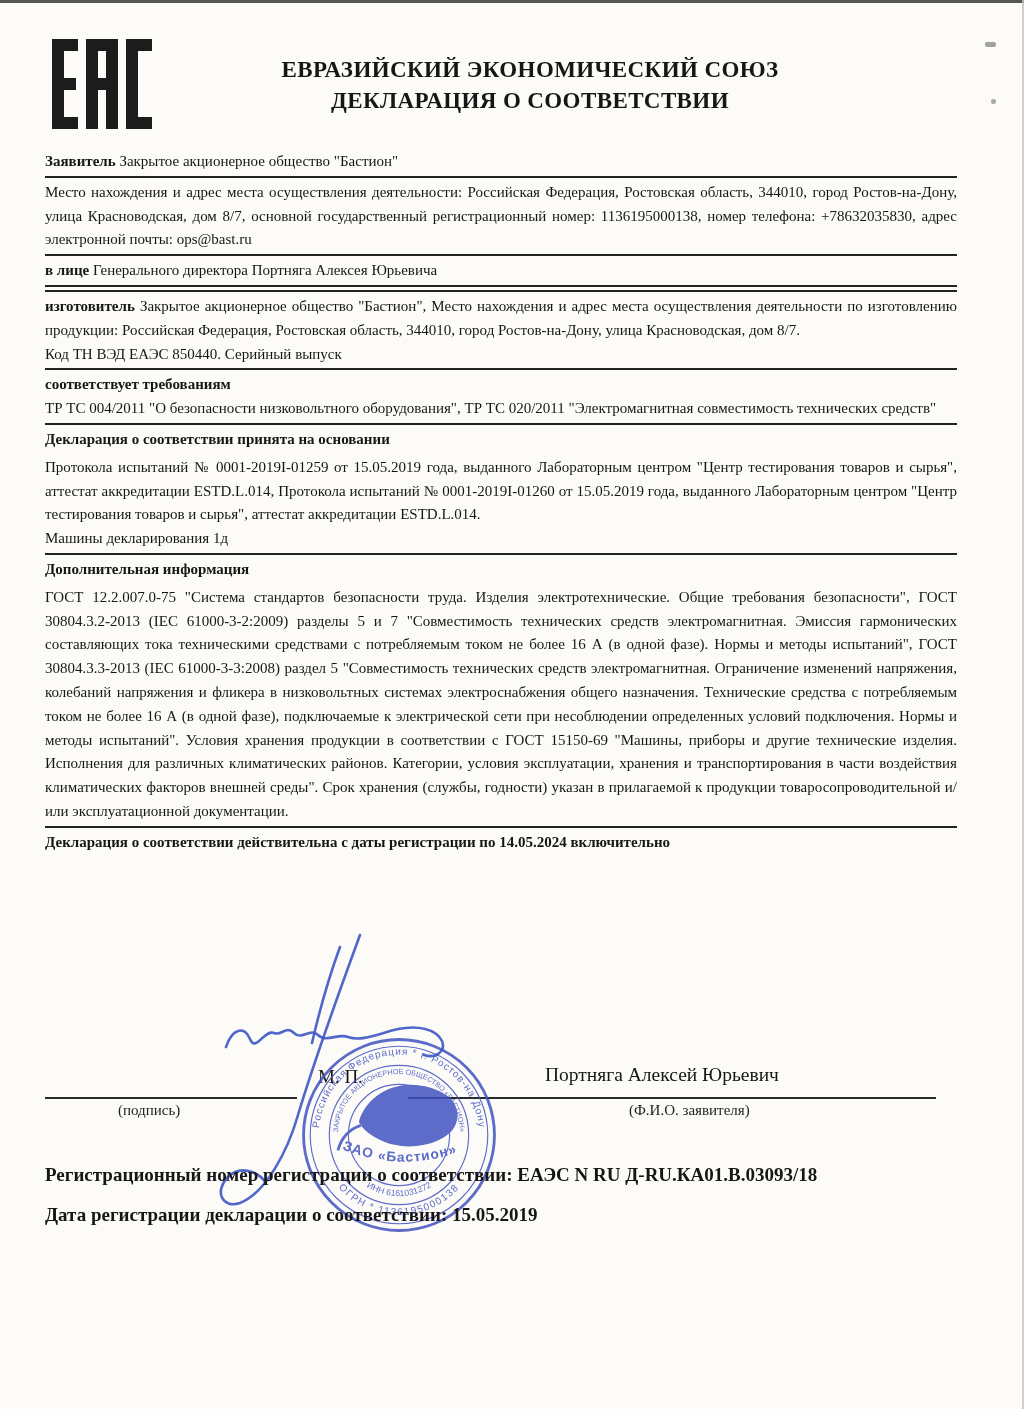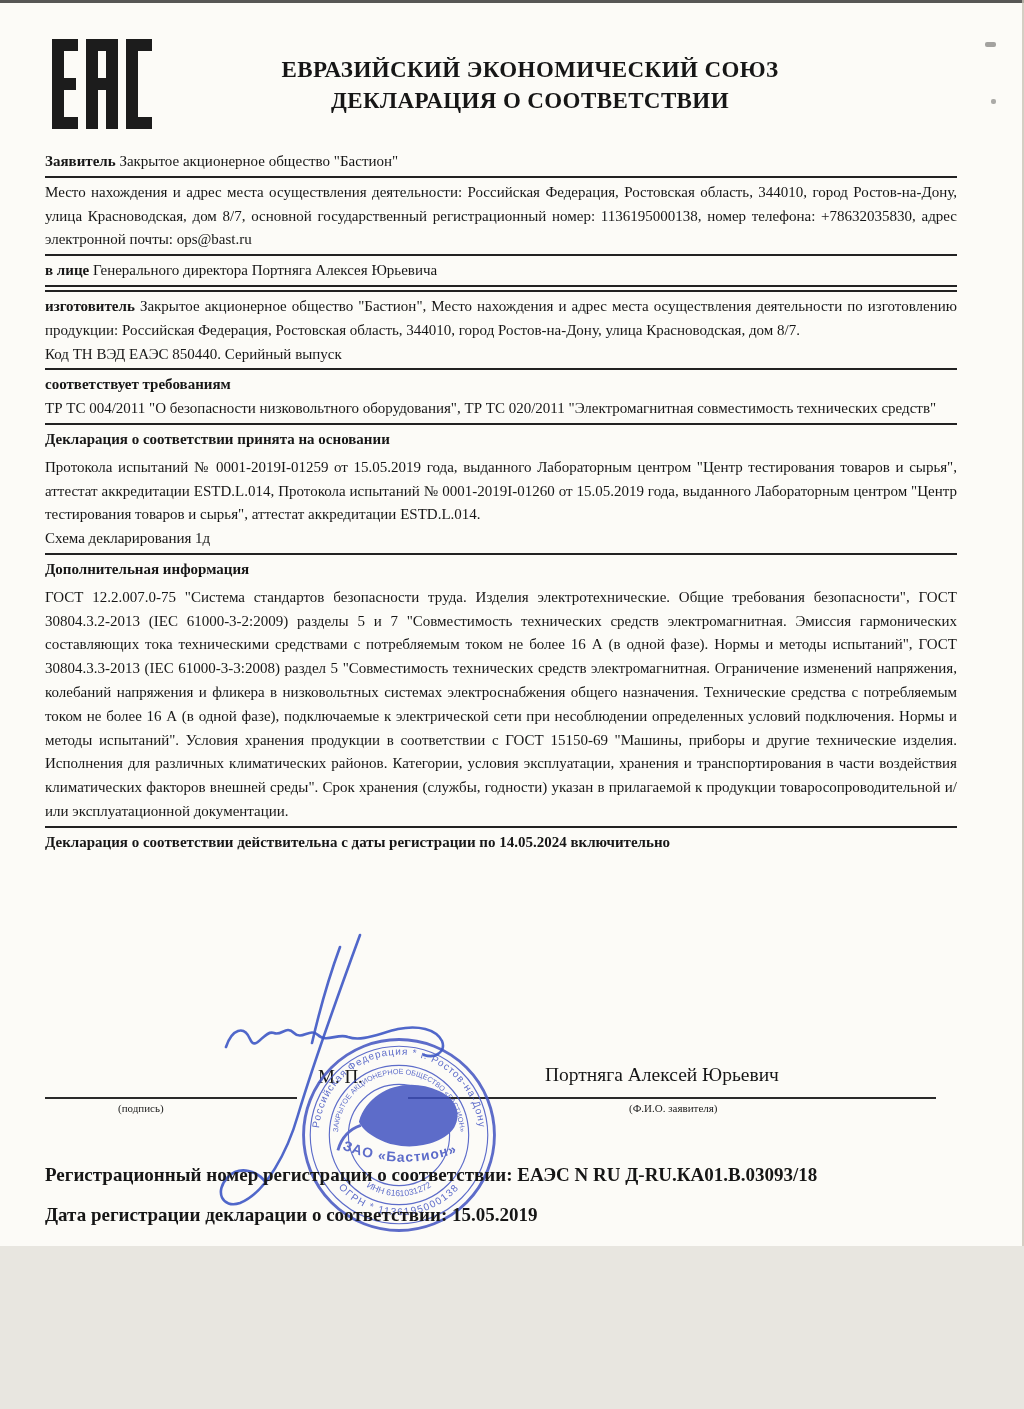"ЕВРАЗИЙСКИЙ ЭКОНОМИЧЕСКИЙ СОЮЗ" .page { height: 1246px -> 1409px }
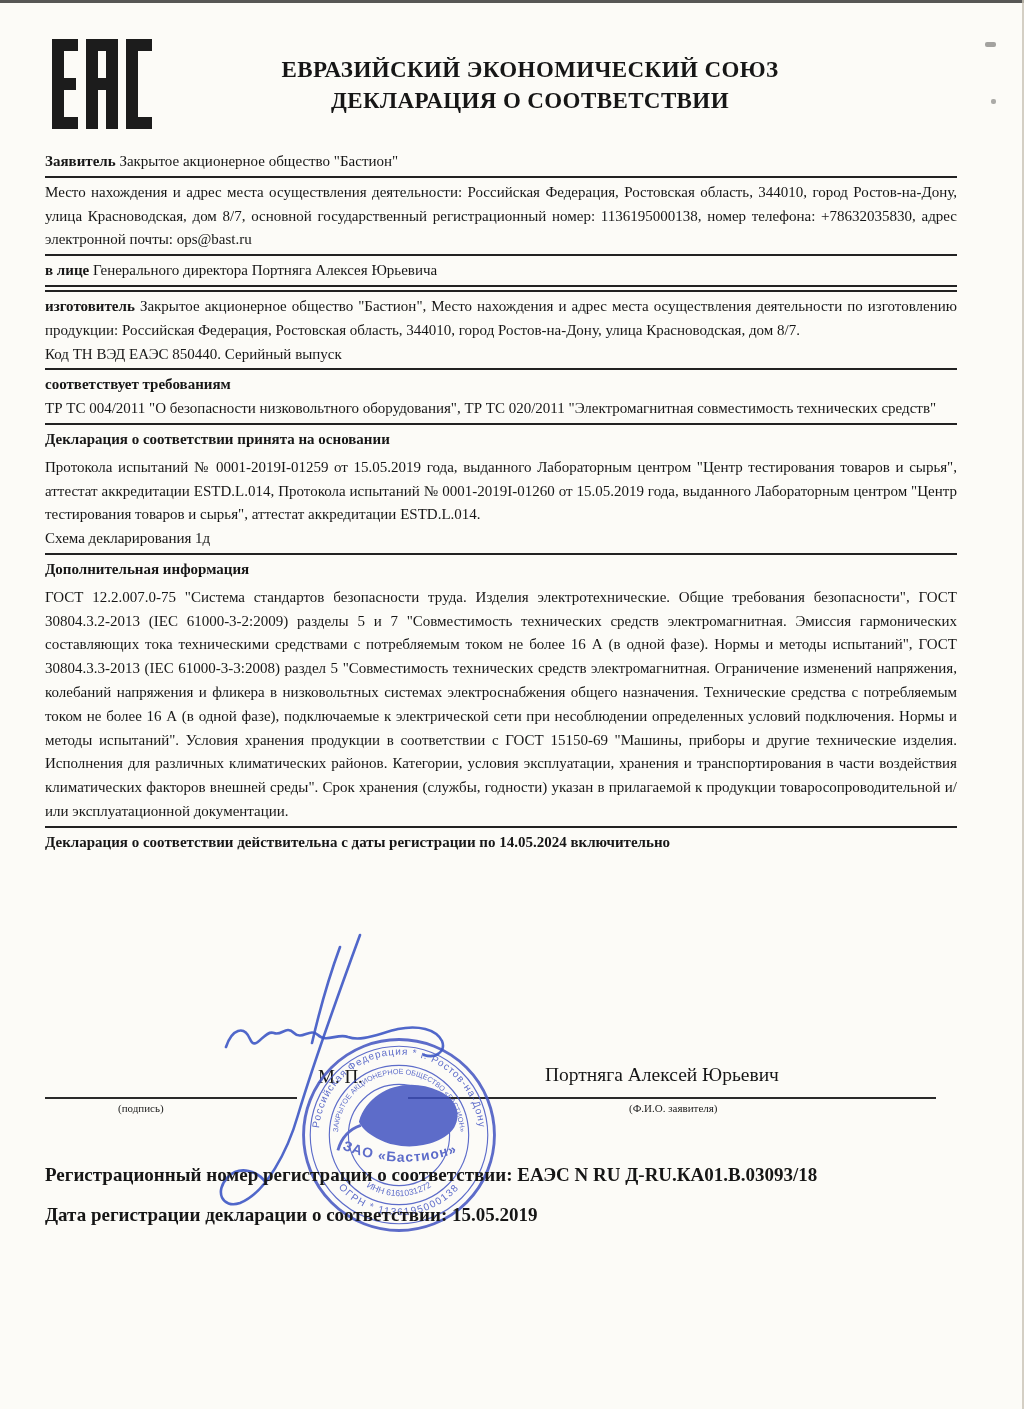"Схема декларирования 1д" p.para { text: Схема -> Машины }
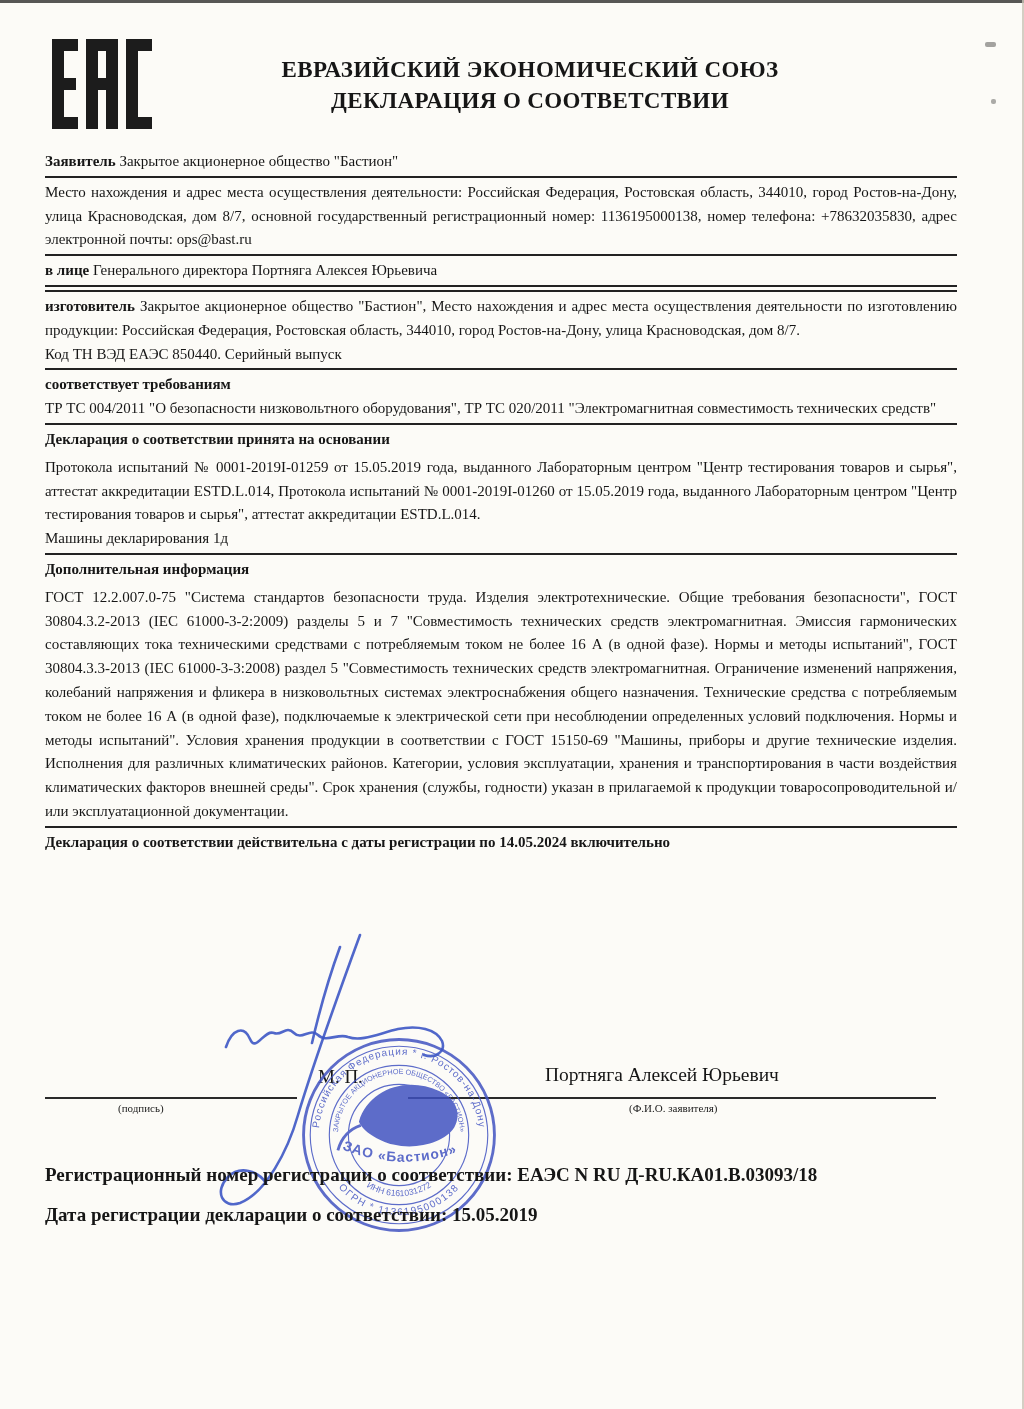"(подпись)" .caption { font-size: 11px -> 15px }
